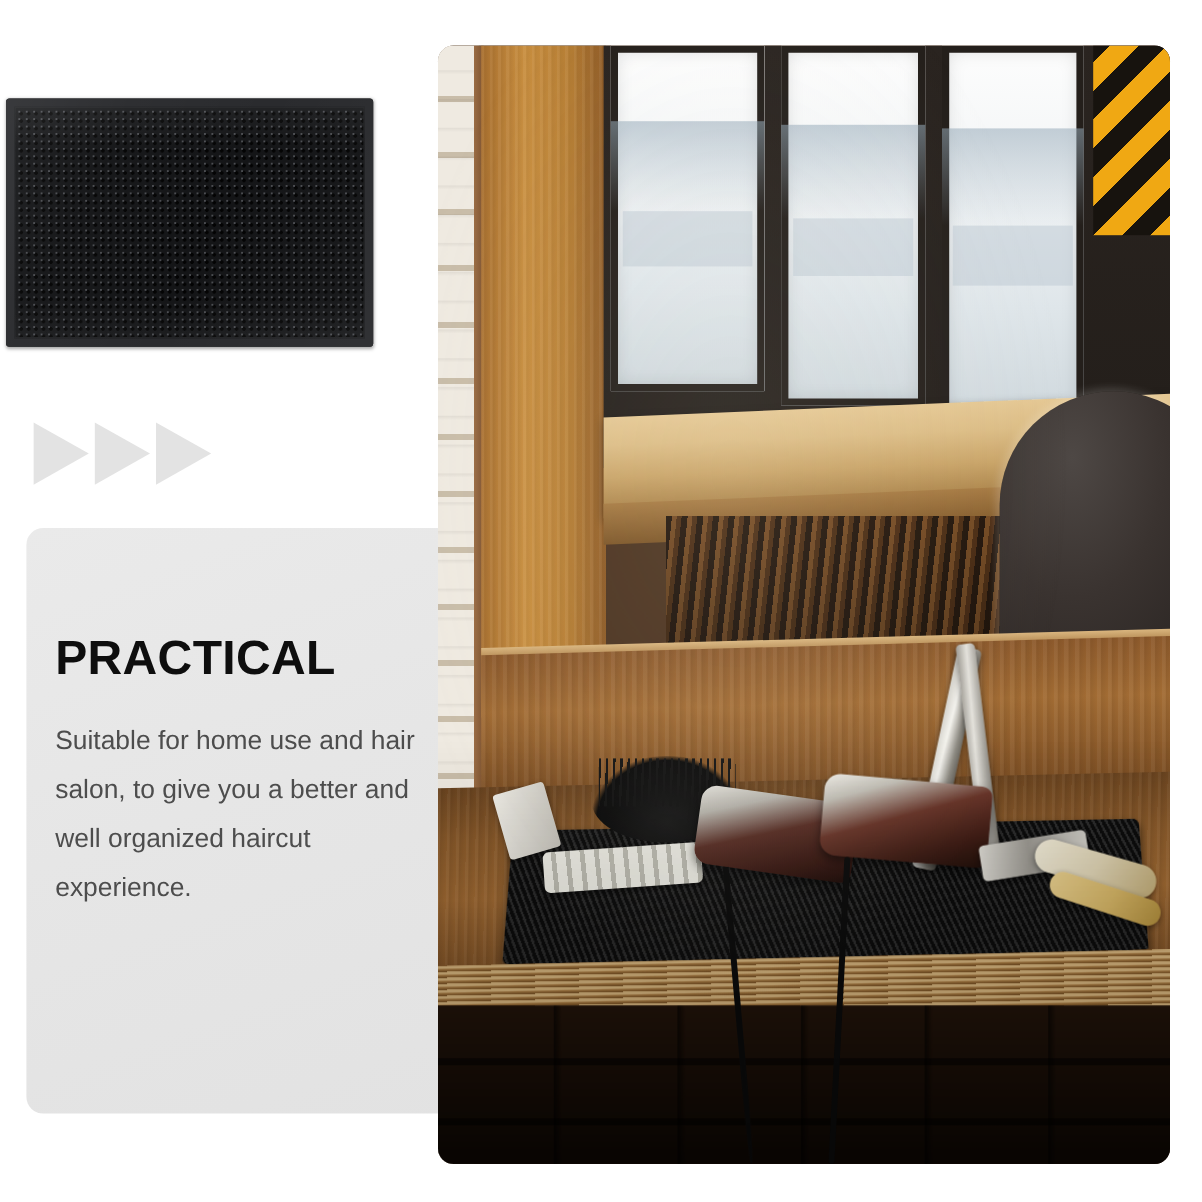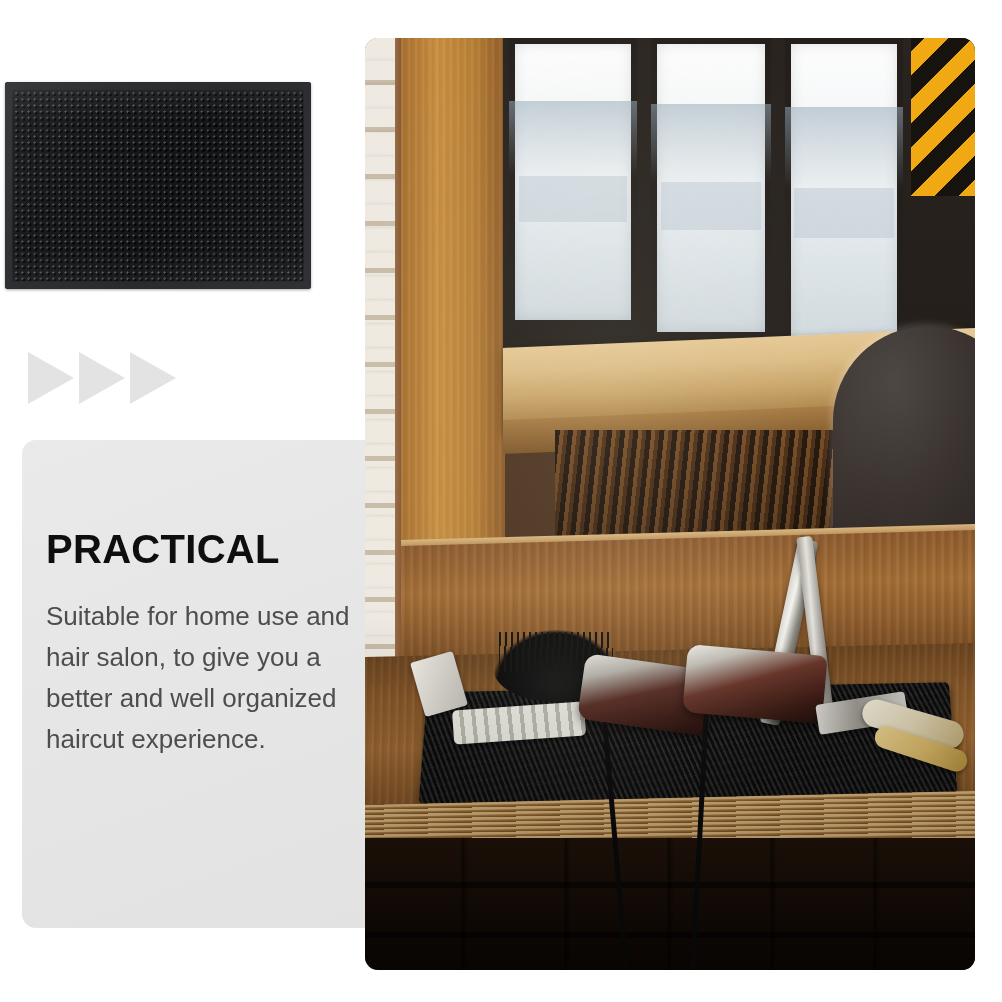"Suitable for home use and" .card-body { font-size: 26px -> 22px }
